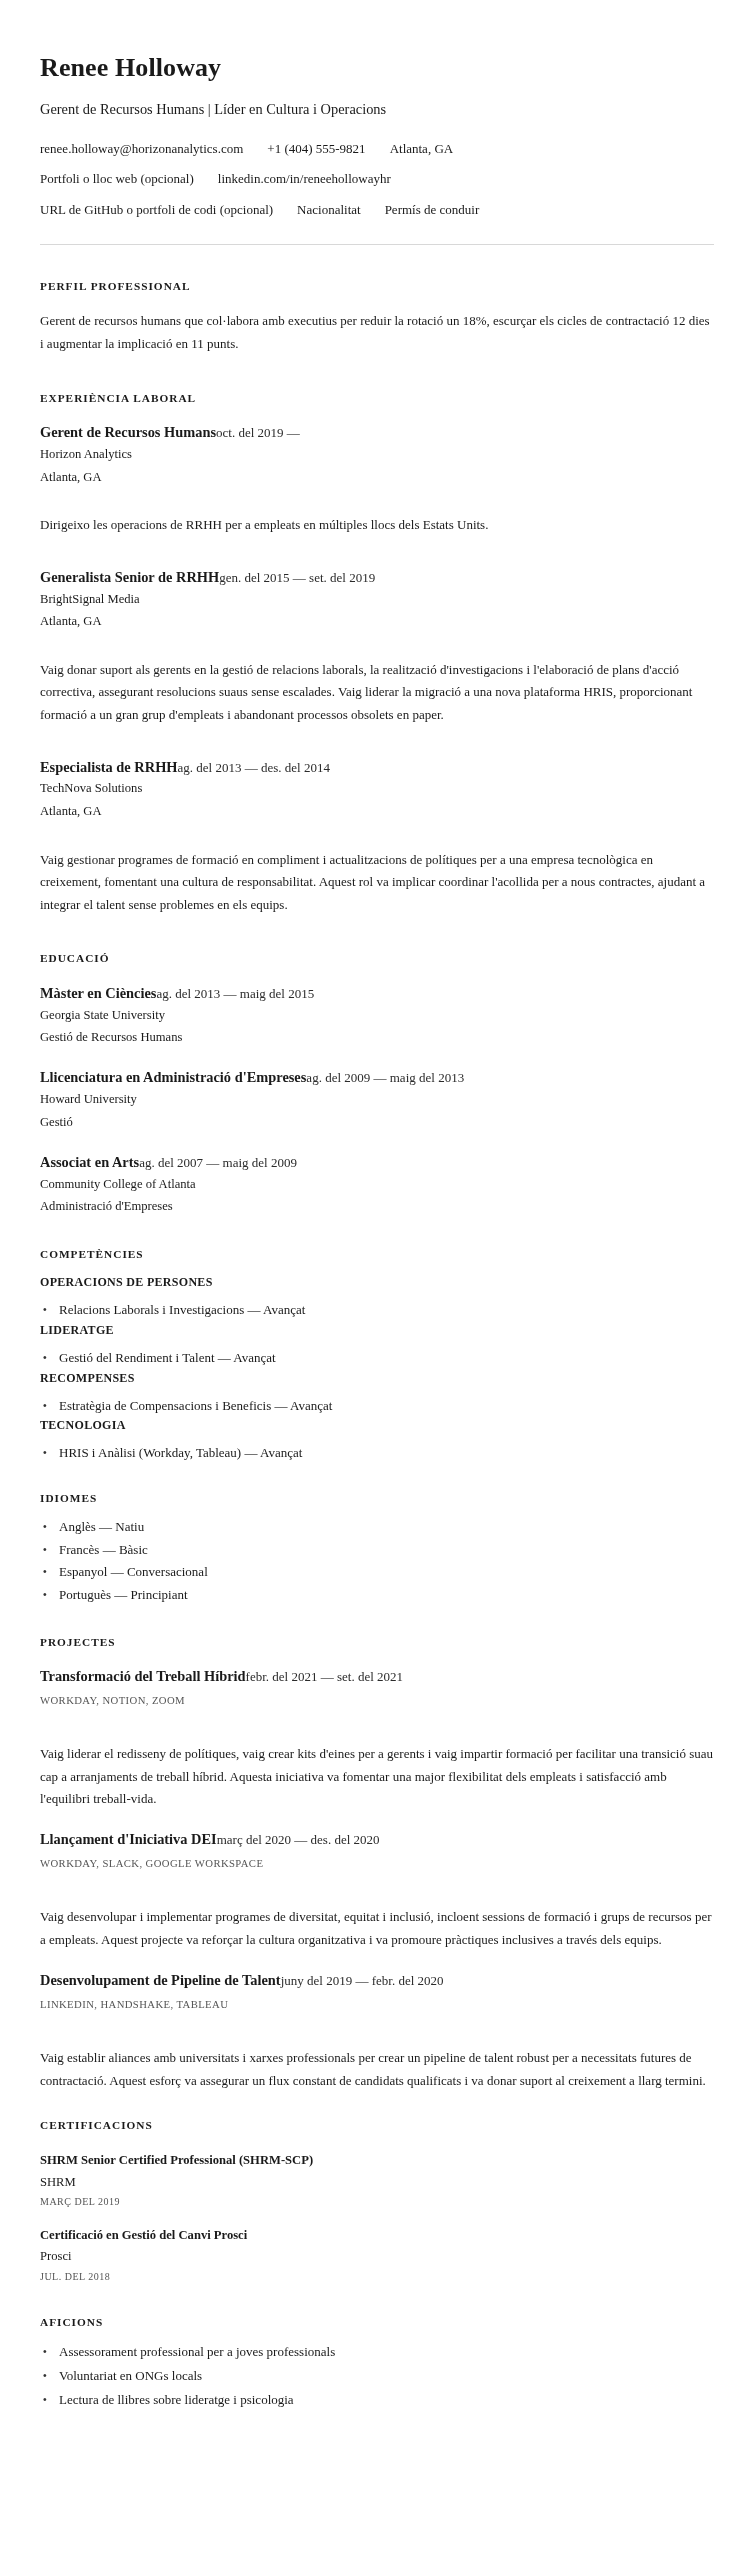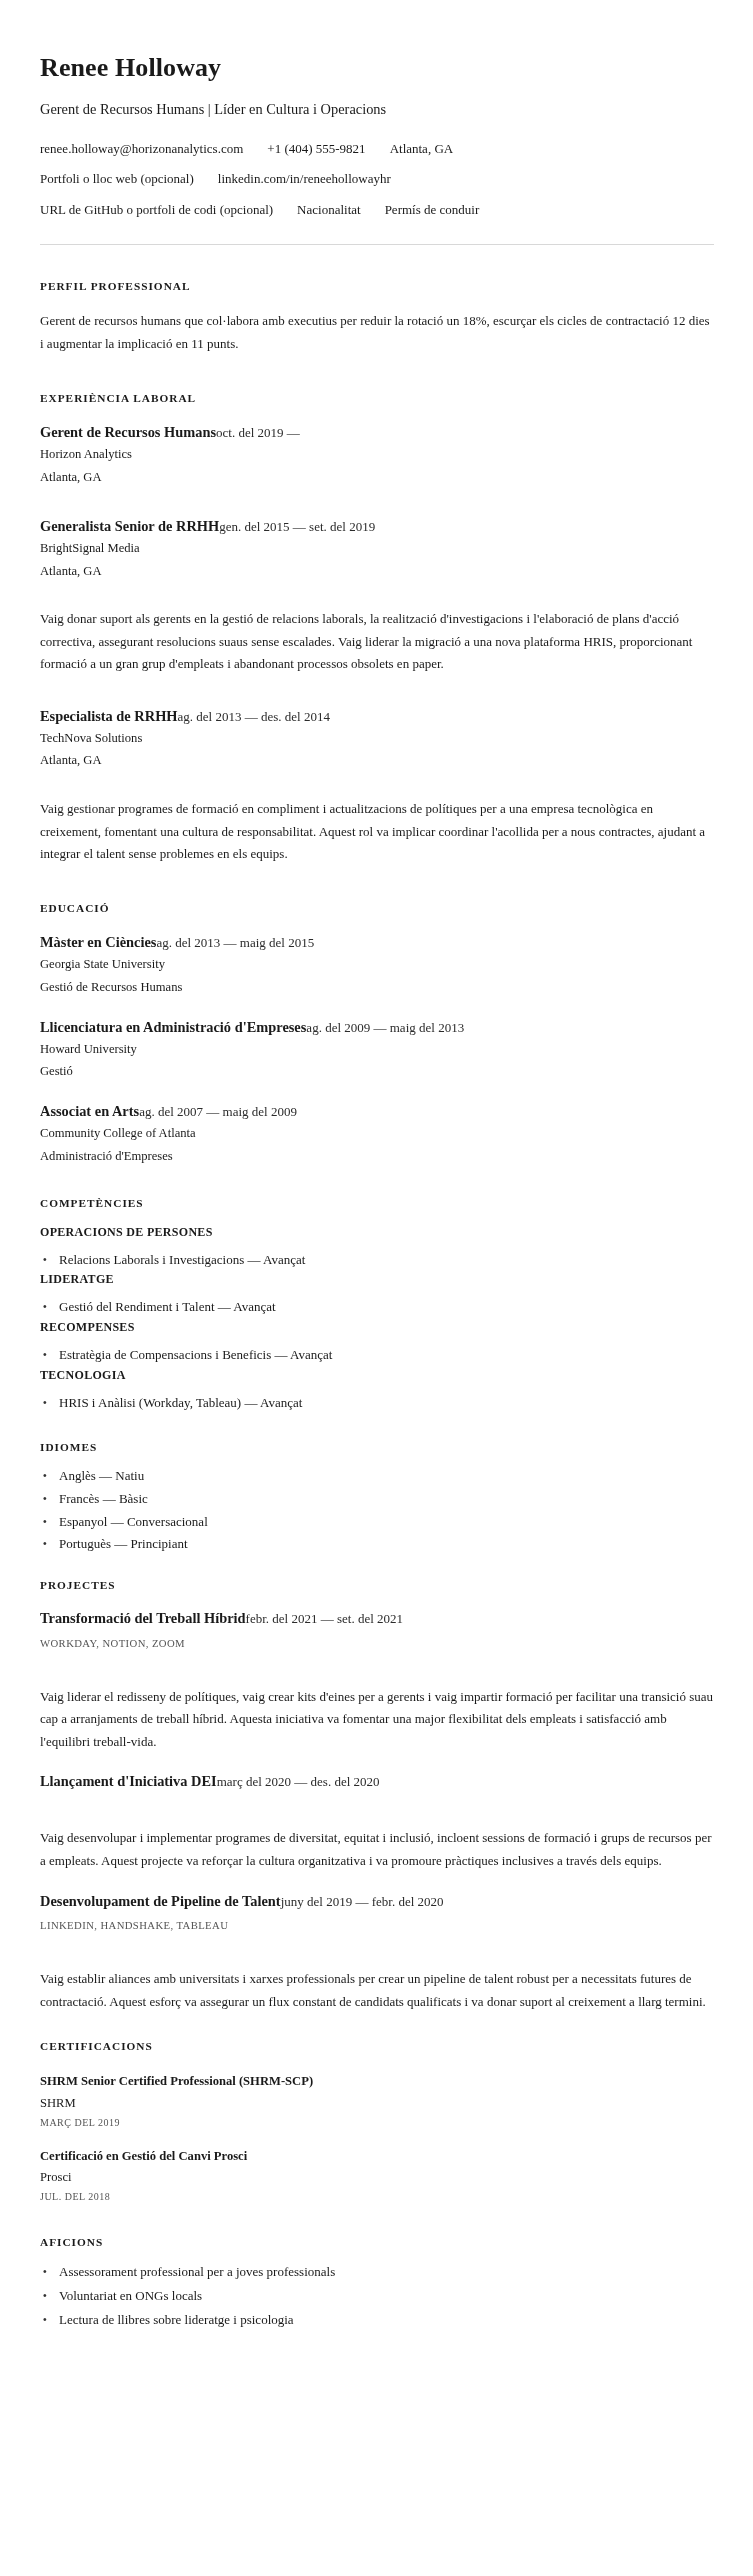"Dirigeixo les operacions de RRHH" p.job-desc { html: none -> <p>Dirigeixo les operacions de RRHH per a empleats en múltiples llocs dels Estats Units.</p> }
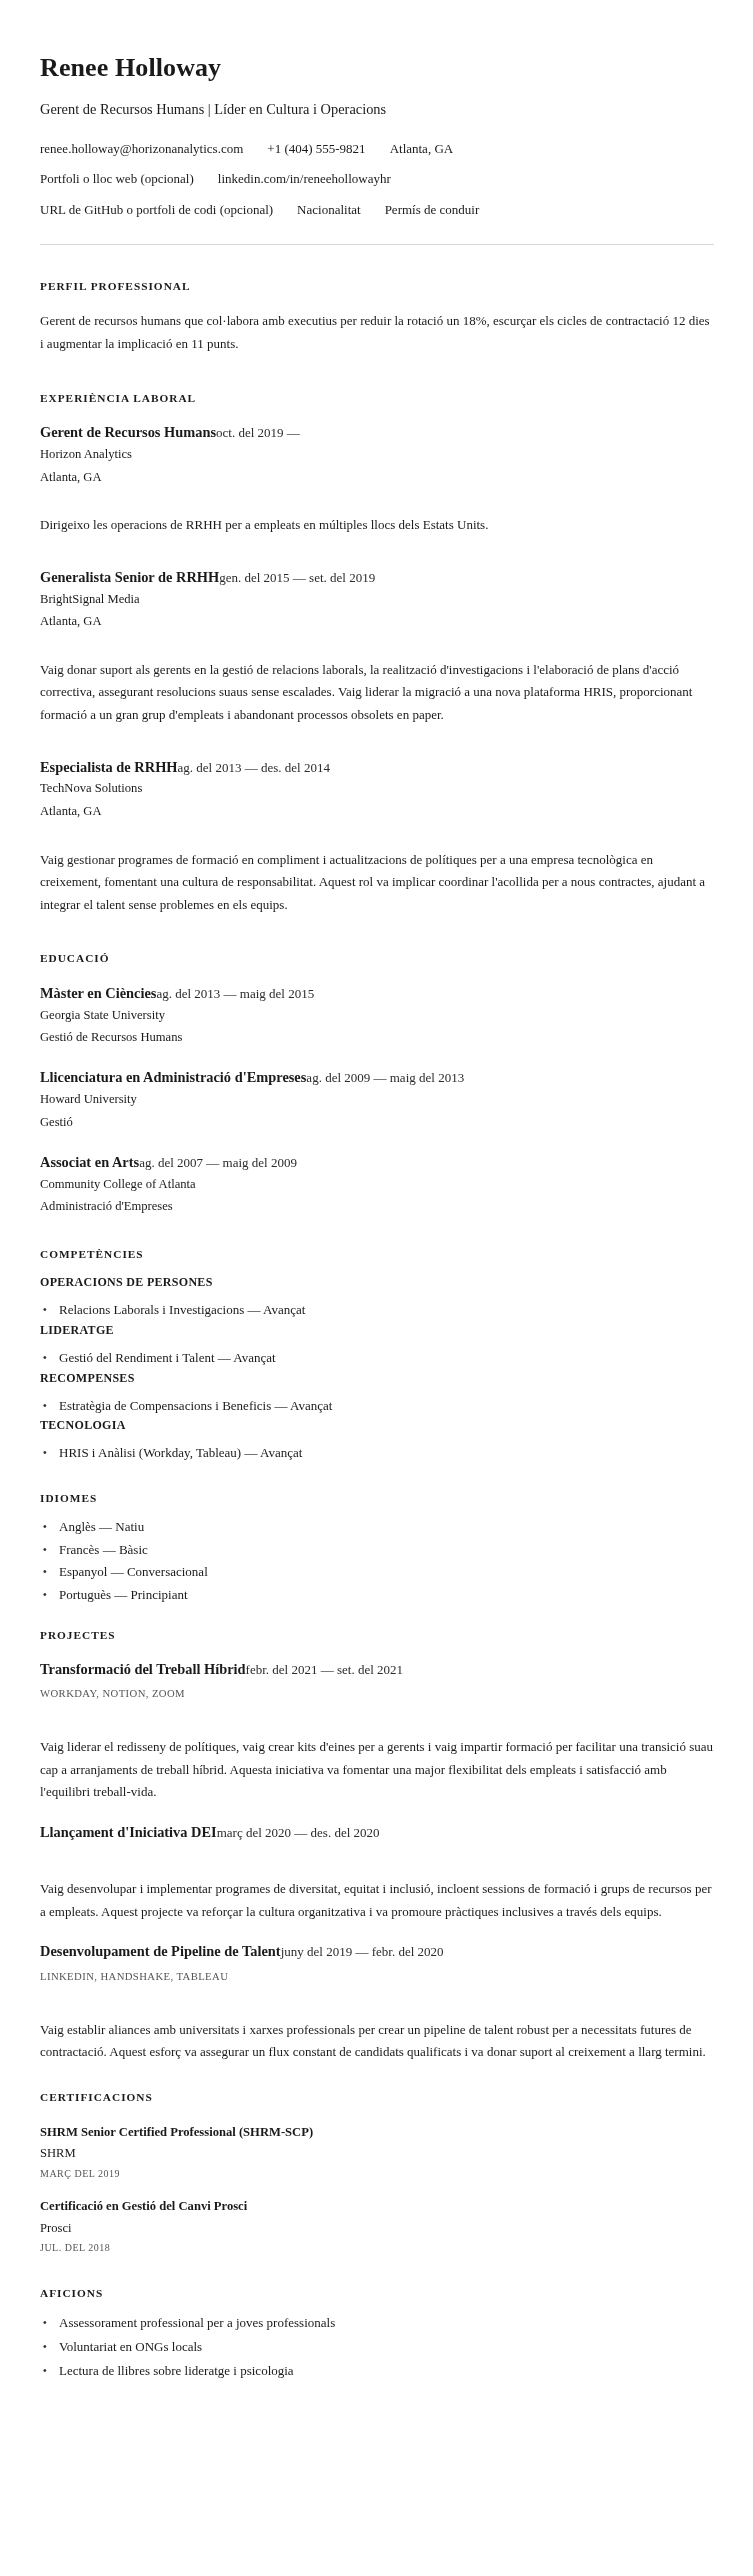"PROJECTES" .sec-proj { margin-top: 22px -> 29px }
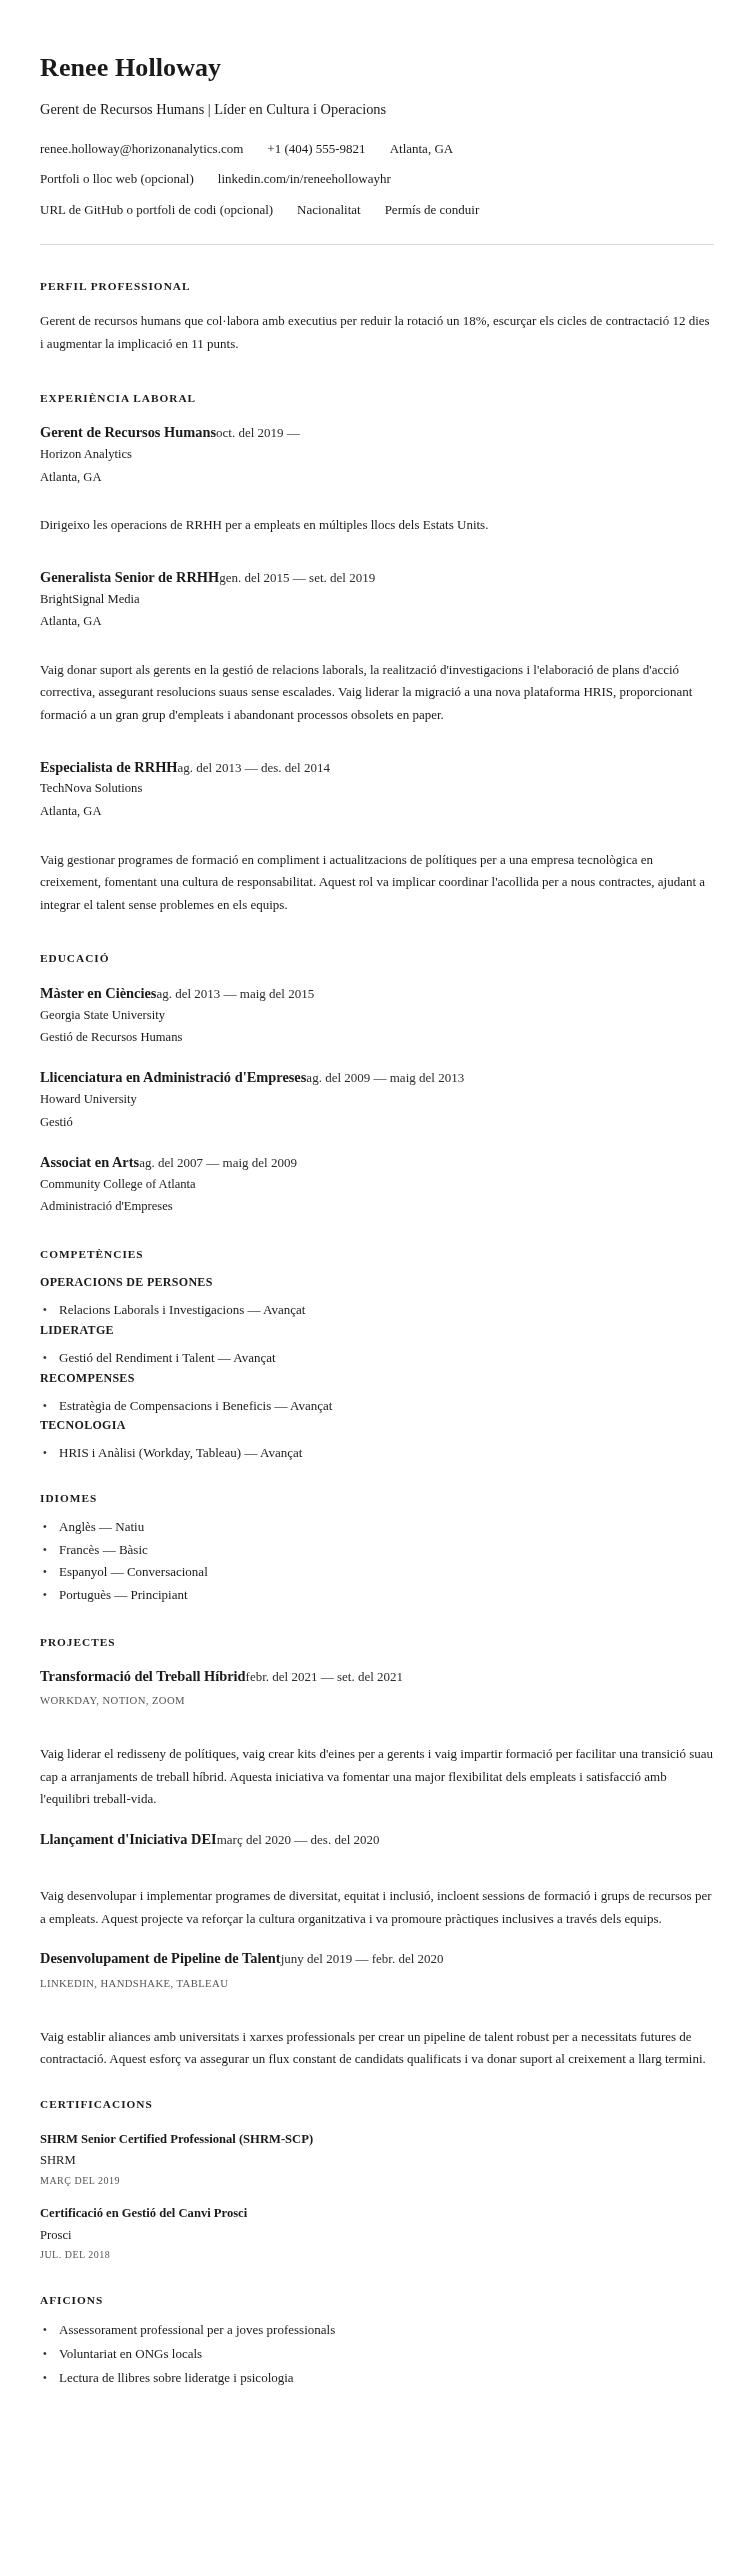"WORKDAY, SLACK, GOOGLE WORKSPACE" div.tools { html: none -> <div>WORKDAY, SLACK, GOOGLE WORKSPACE</div> }
